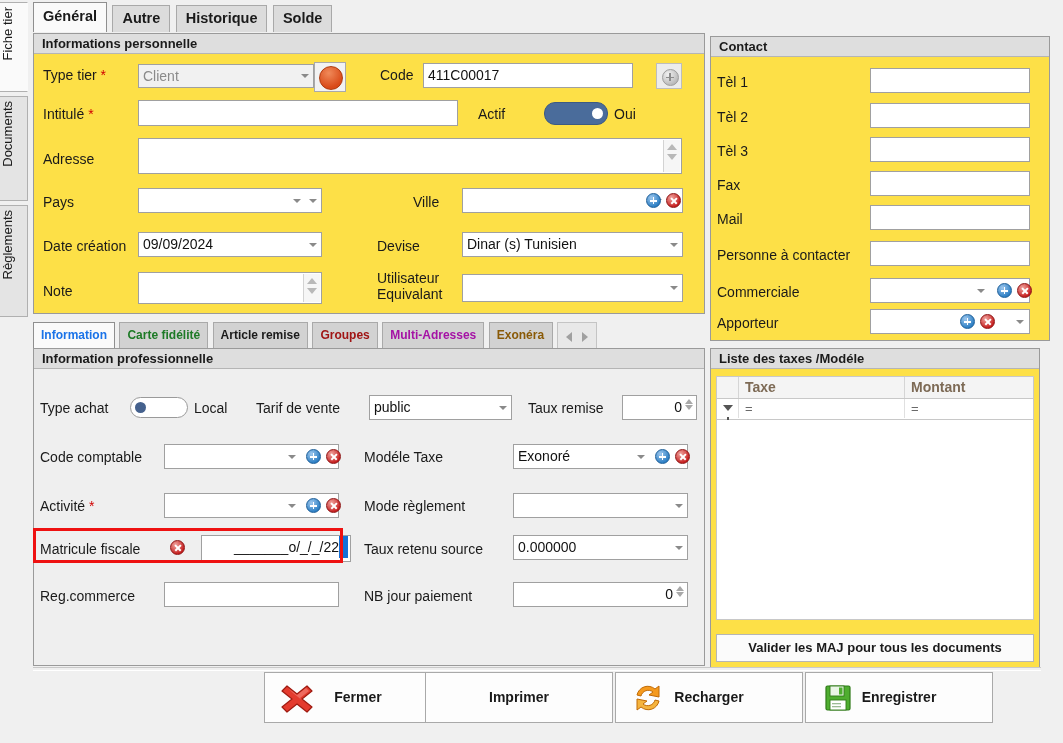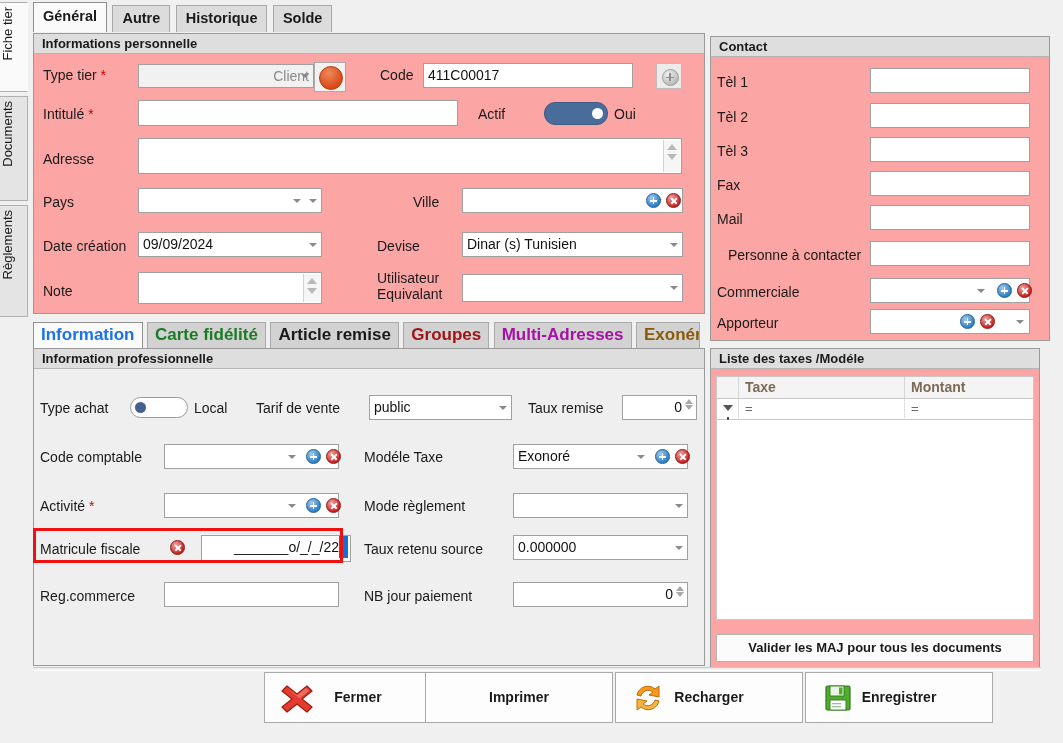"Informations personnelle" .panel { background: #fca5a5 -> #fde047 }
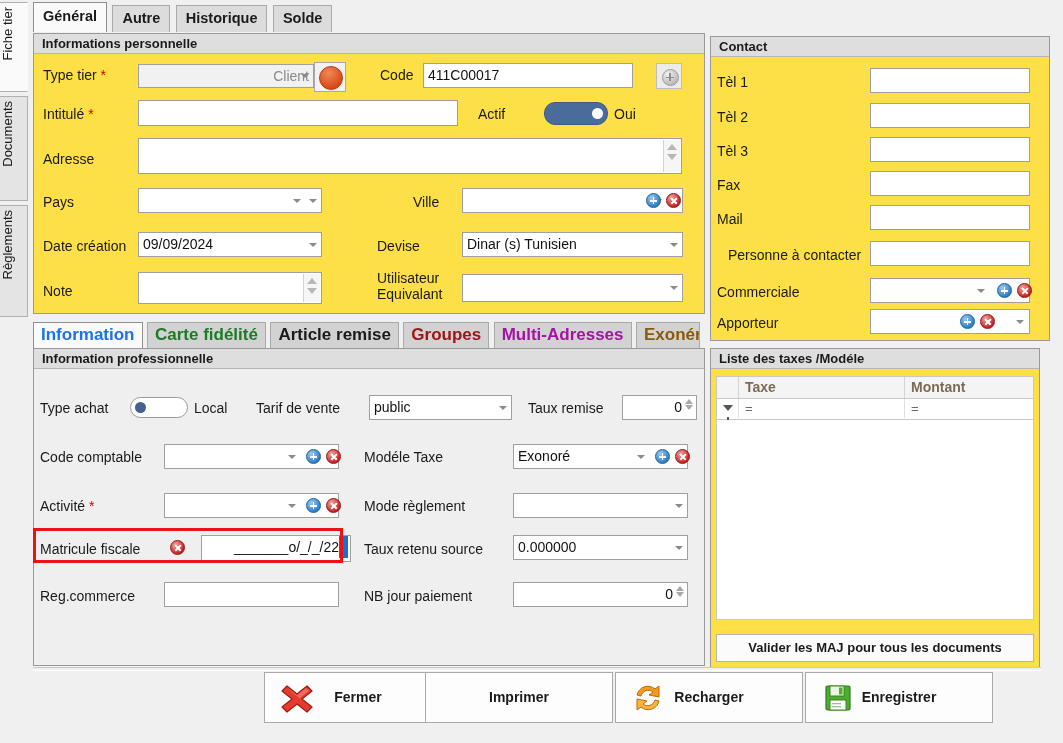"Client" div.field { text-align: right -> none }
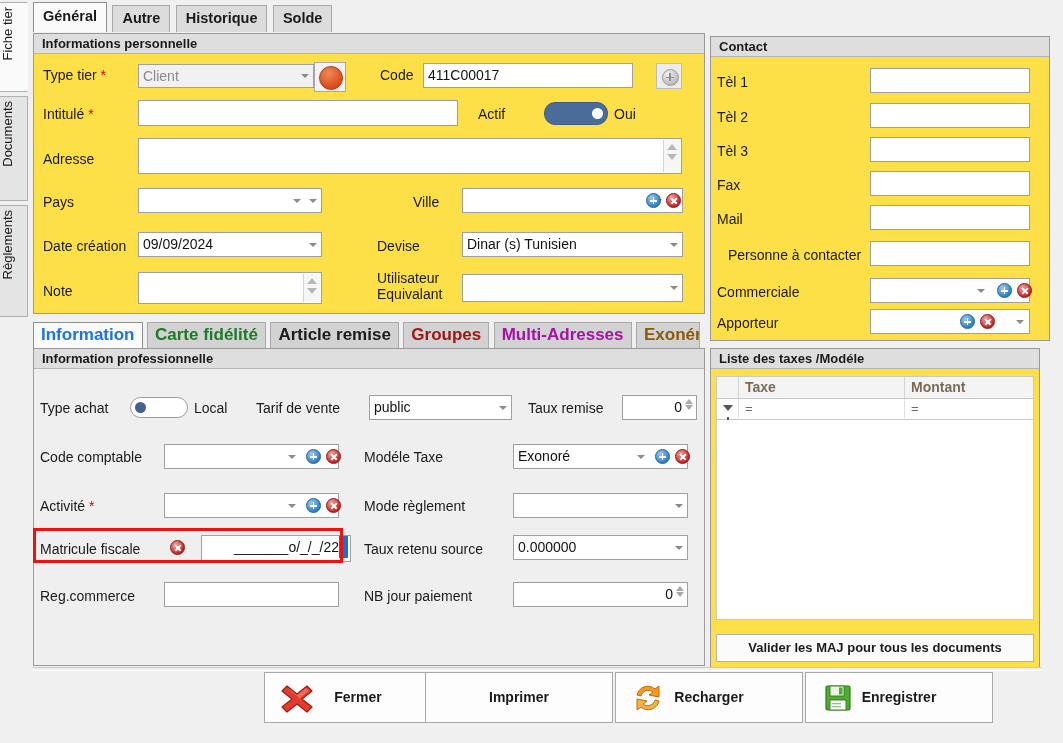"Personne à contacter" div.lbl { left: 17px -> 6px }
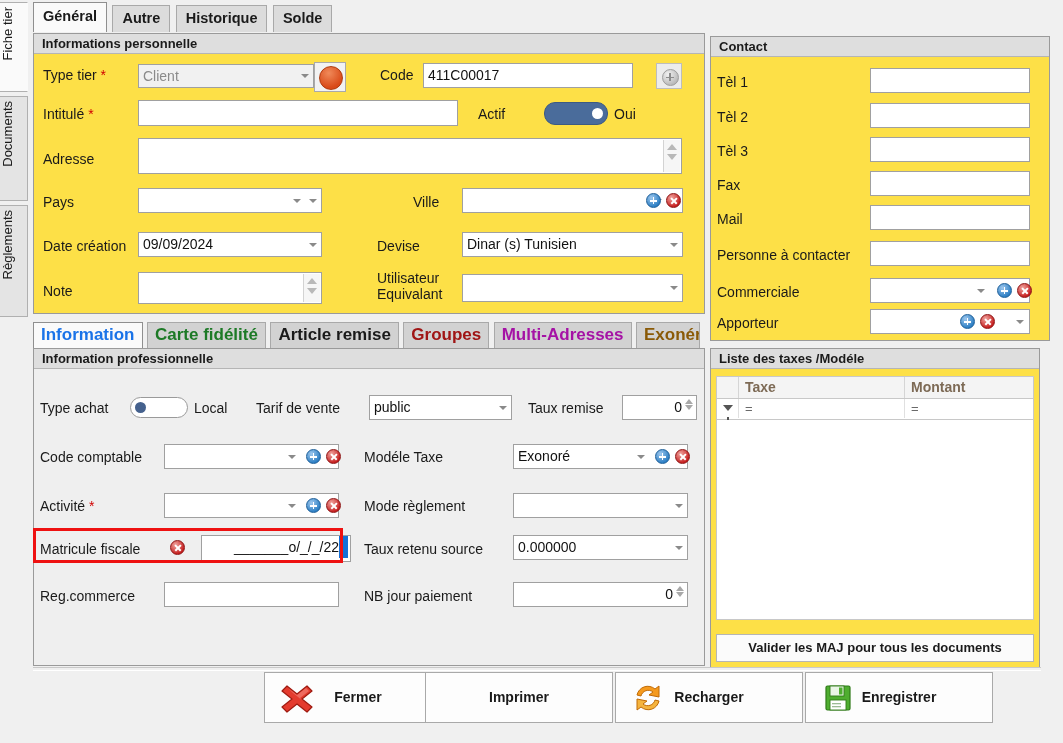"Information" .subtab { font-size: 17px -> 12px }
